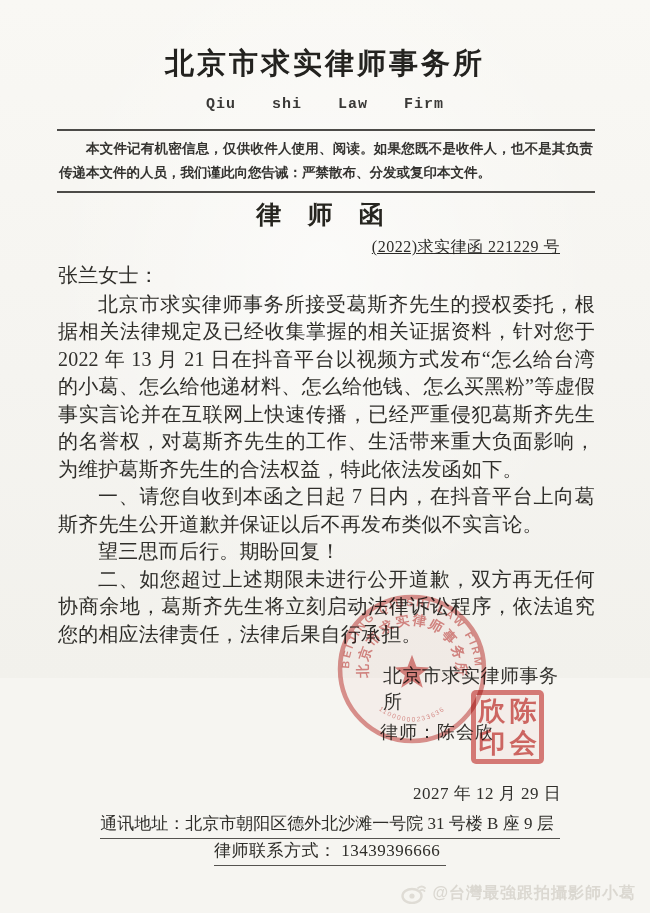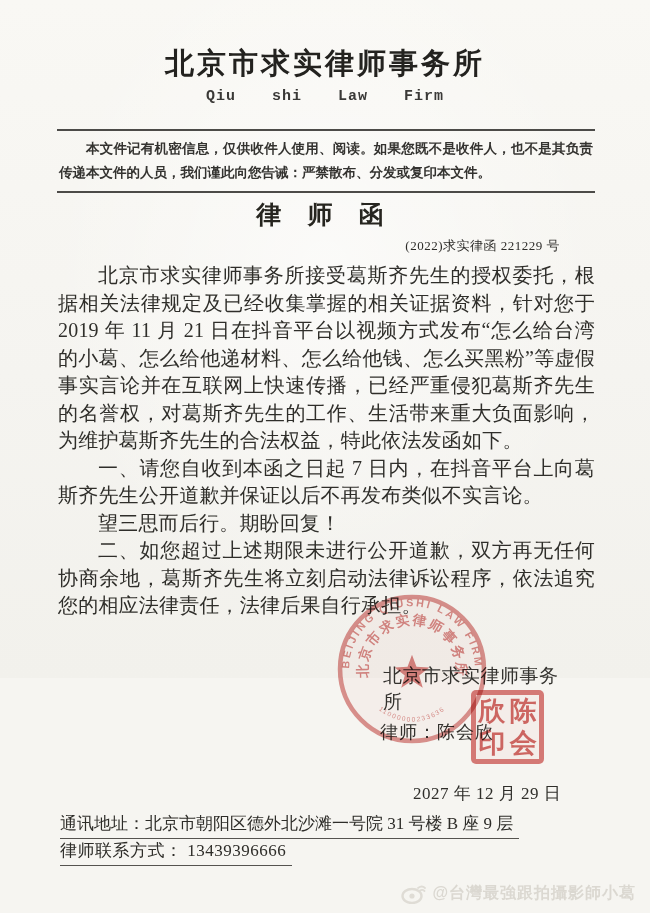"Qiu shi Law Firm" .title-en { margin-top: 4px -> 12px }
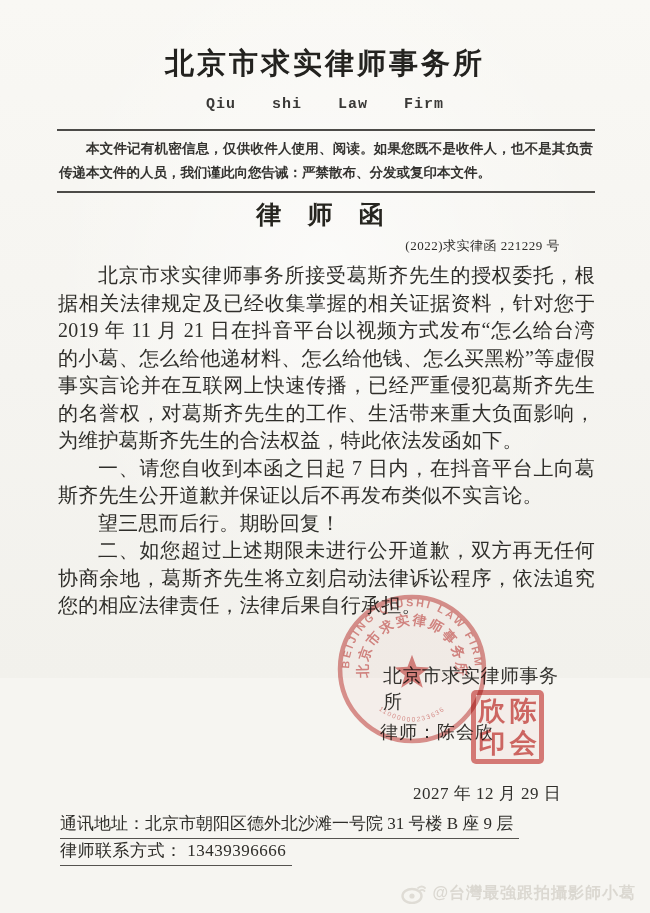"(2022)求实律函 221229 号" .ref-number { font-size: 13px -> 16px; text-decoration: none -> underline }
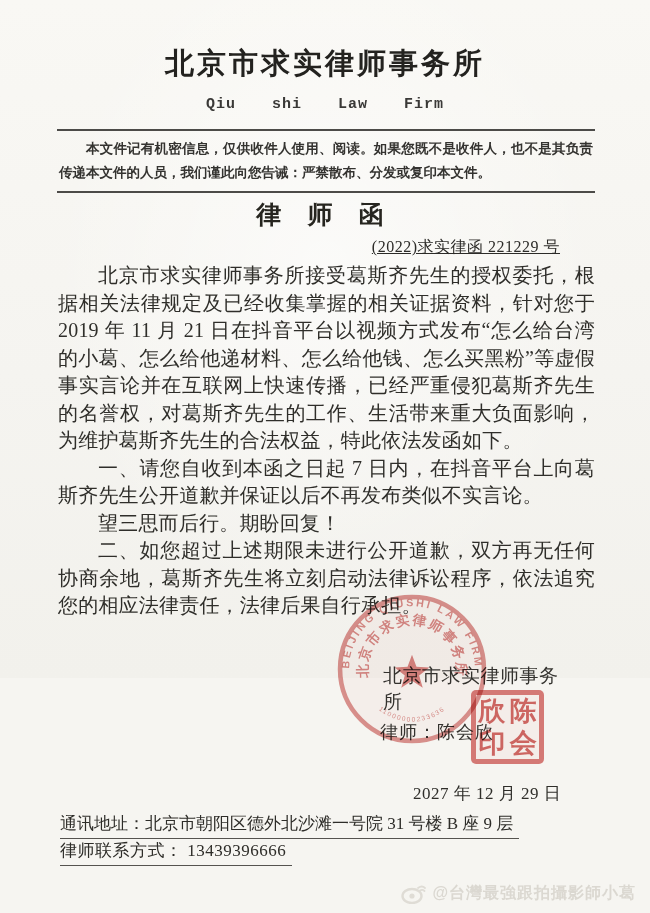"张兰女士：" div.salutation { html: none -> <div>张兰女士：</div> }
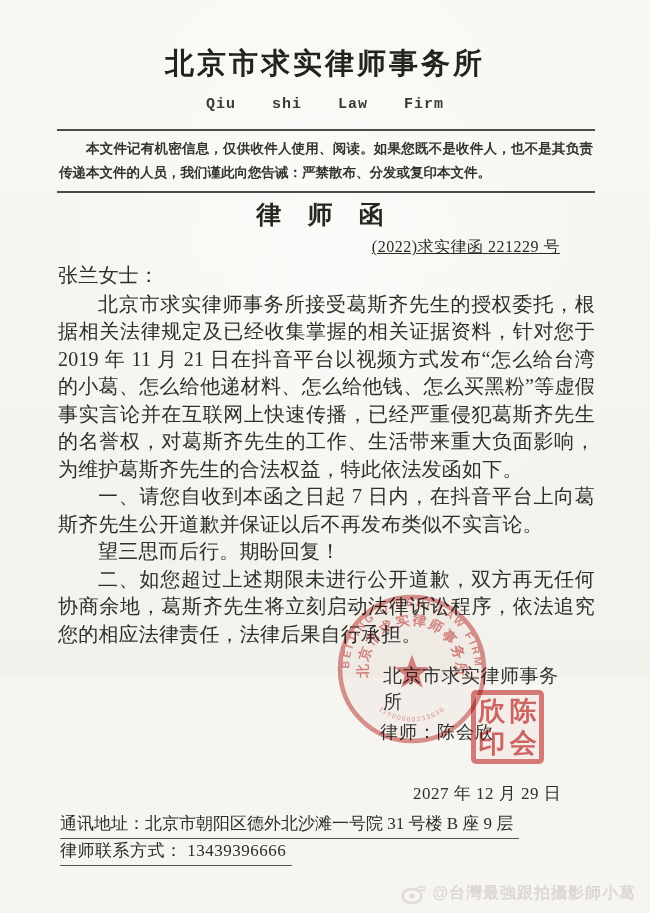"北京市求实律师事务所接受葛斯齐先生的授权委托，根据相关法律规定及已经收集掌握的相" p { text: 2019 年 11 -> 2022 年 13 }
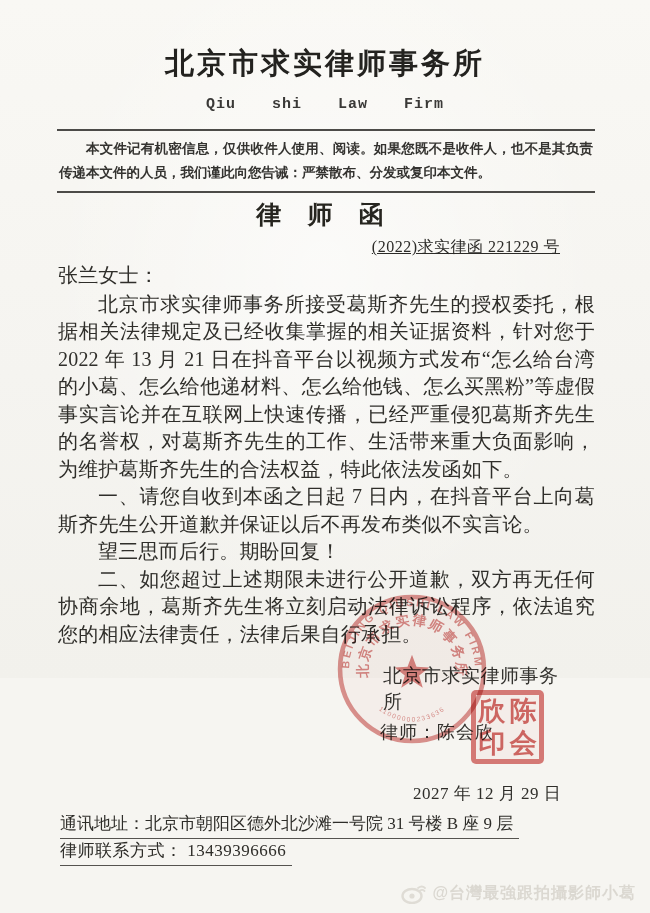"通讯地址：北京市朝阳区德外北沙滩一号院 31 号楼 B 座" .footer { text-align: none -> center }
